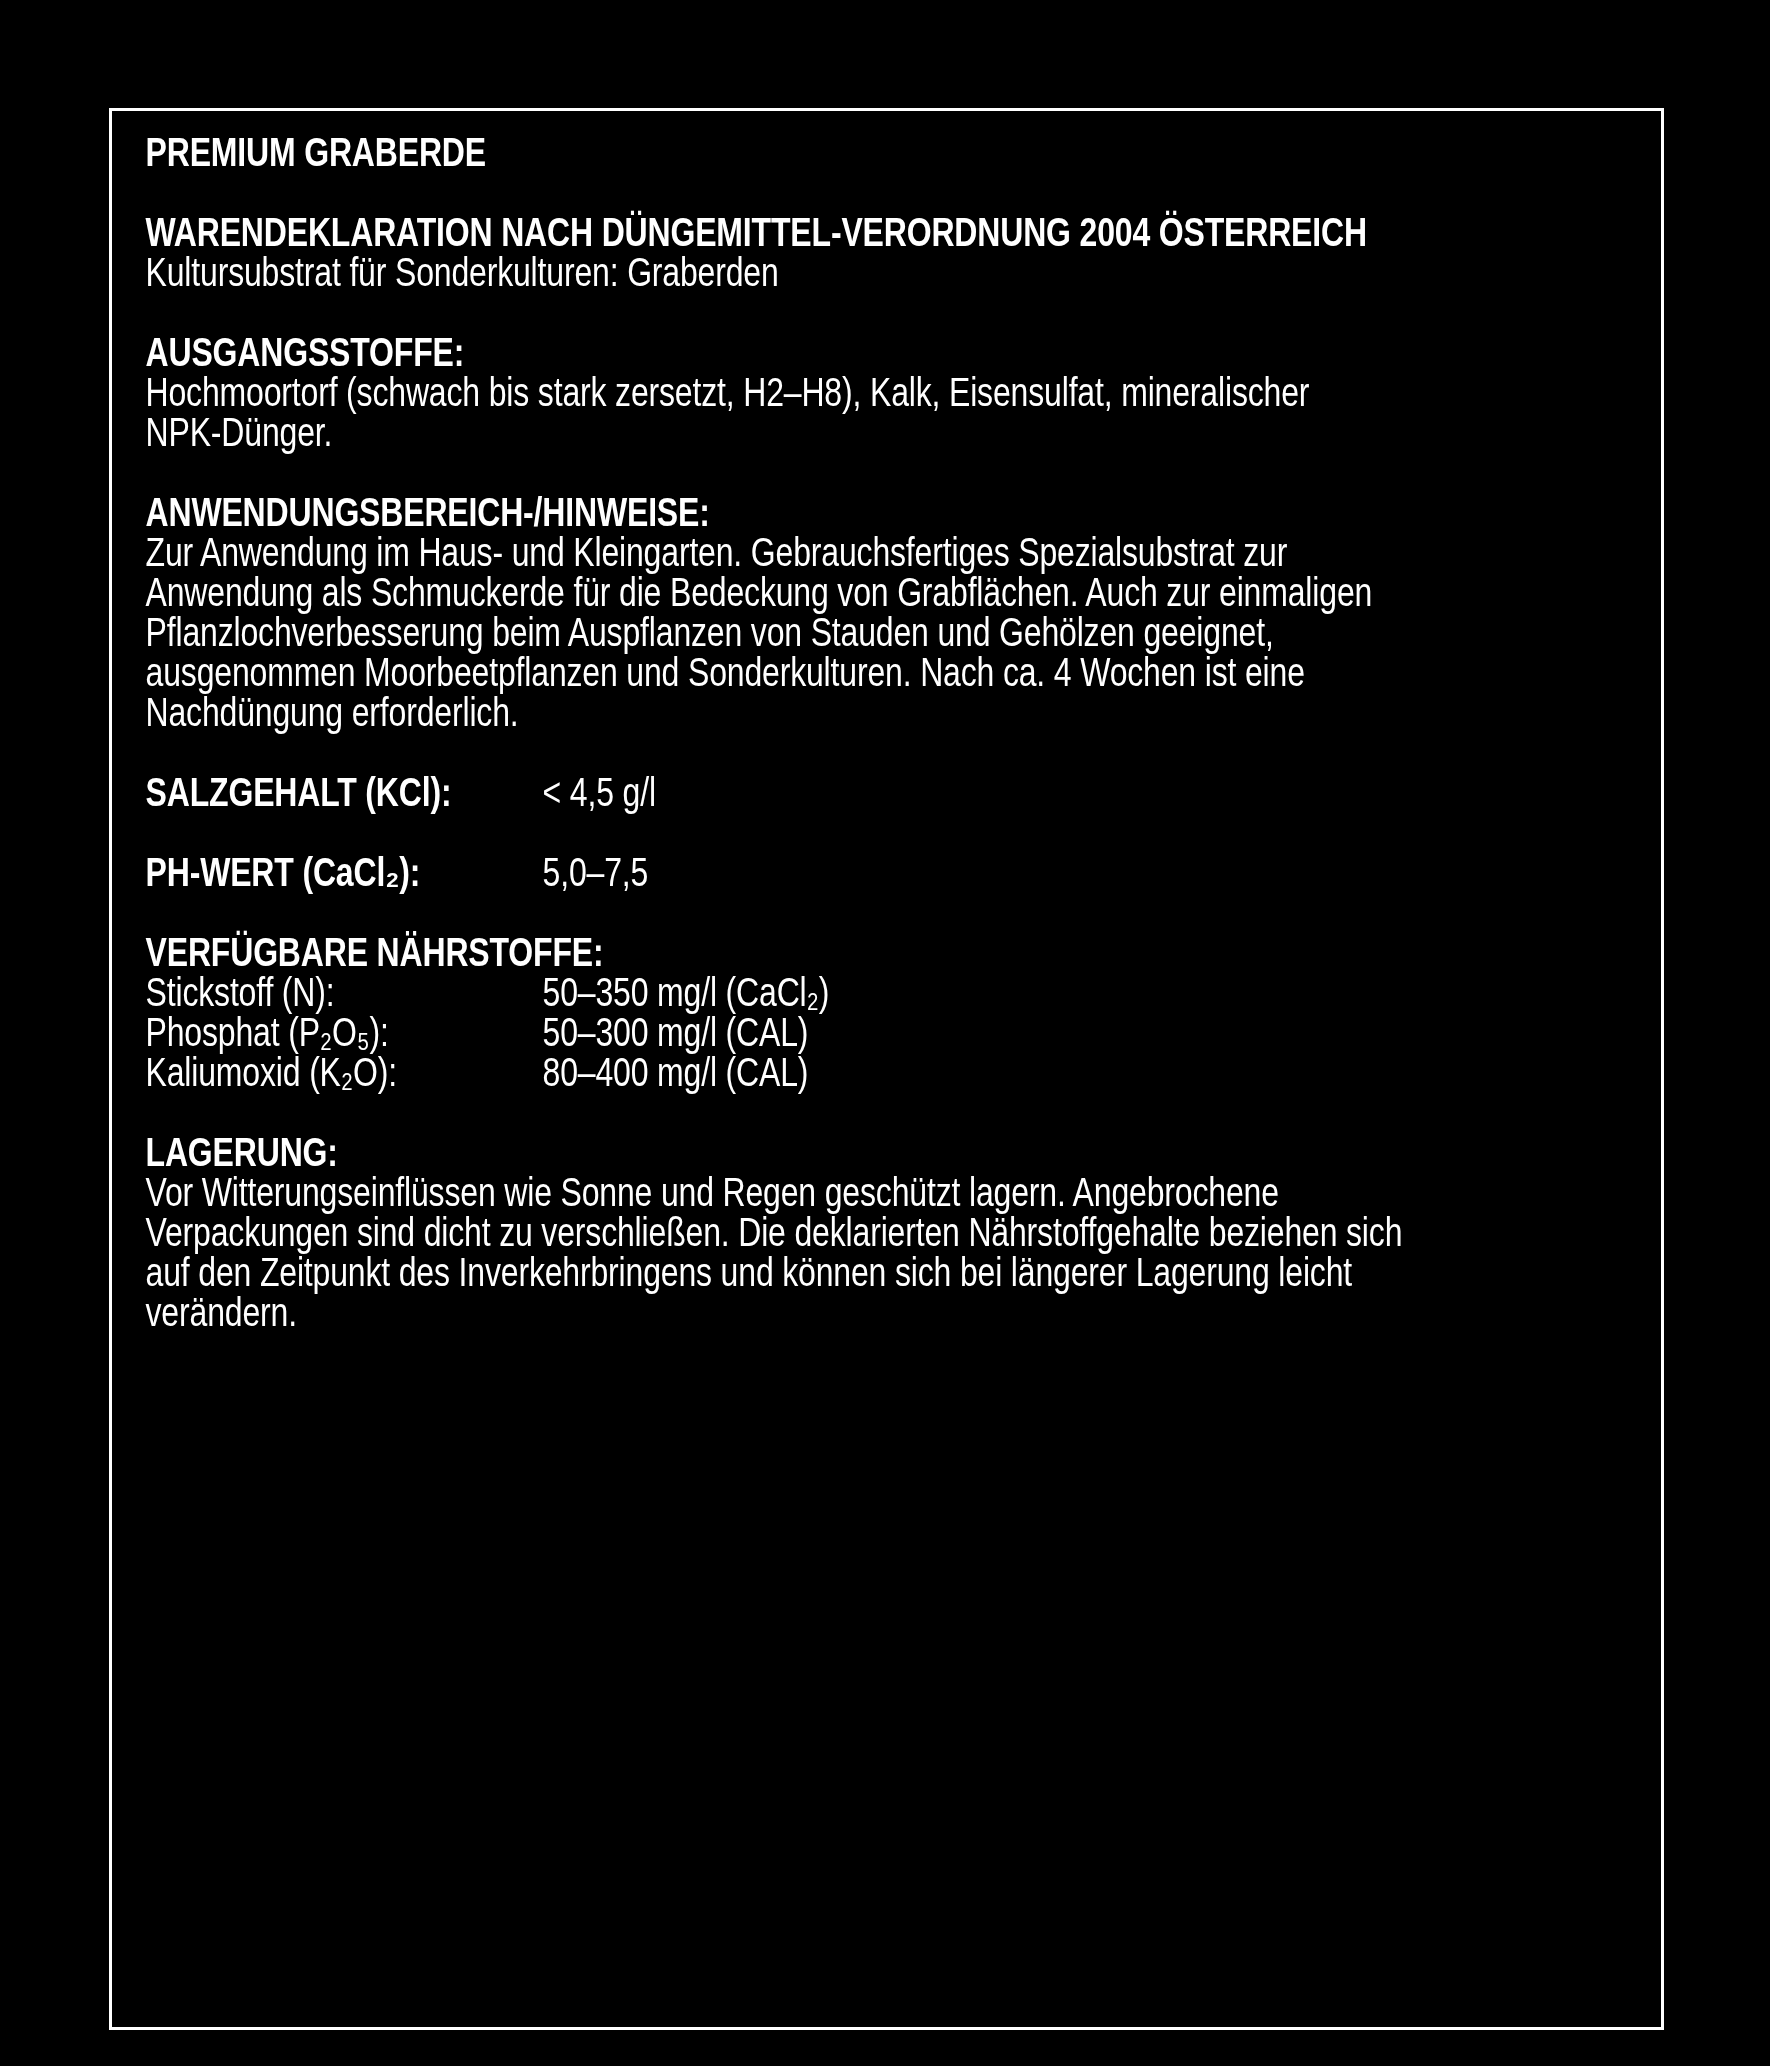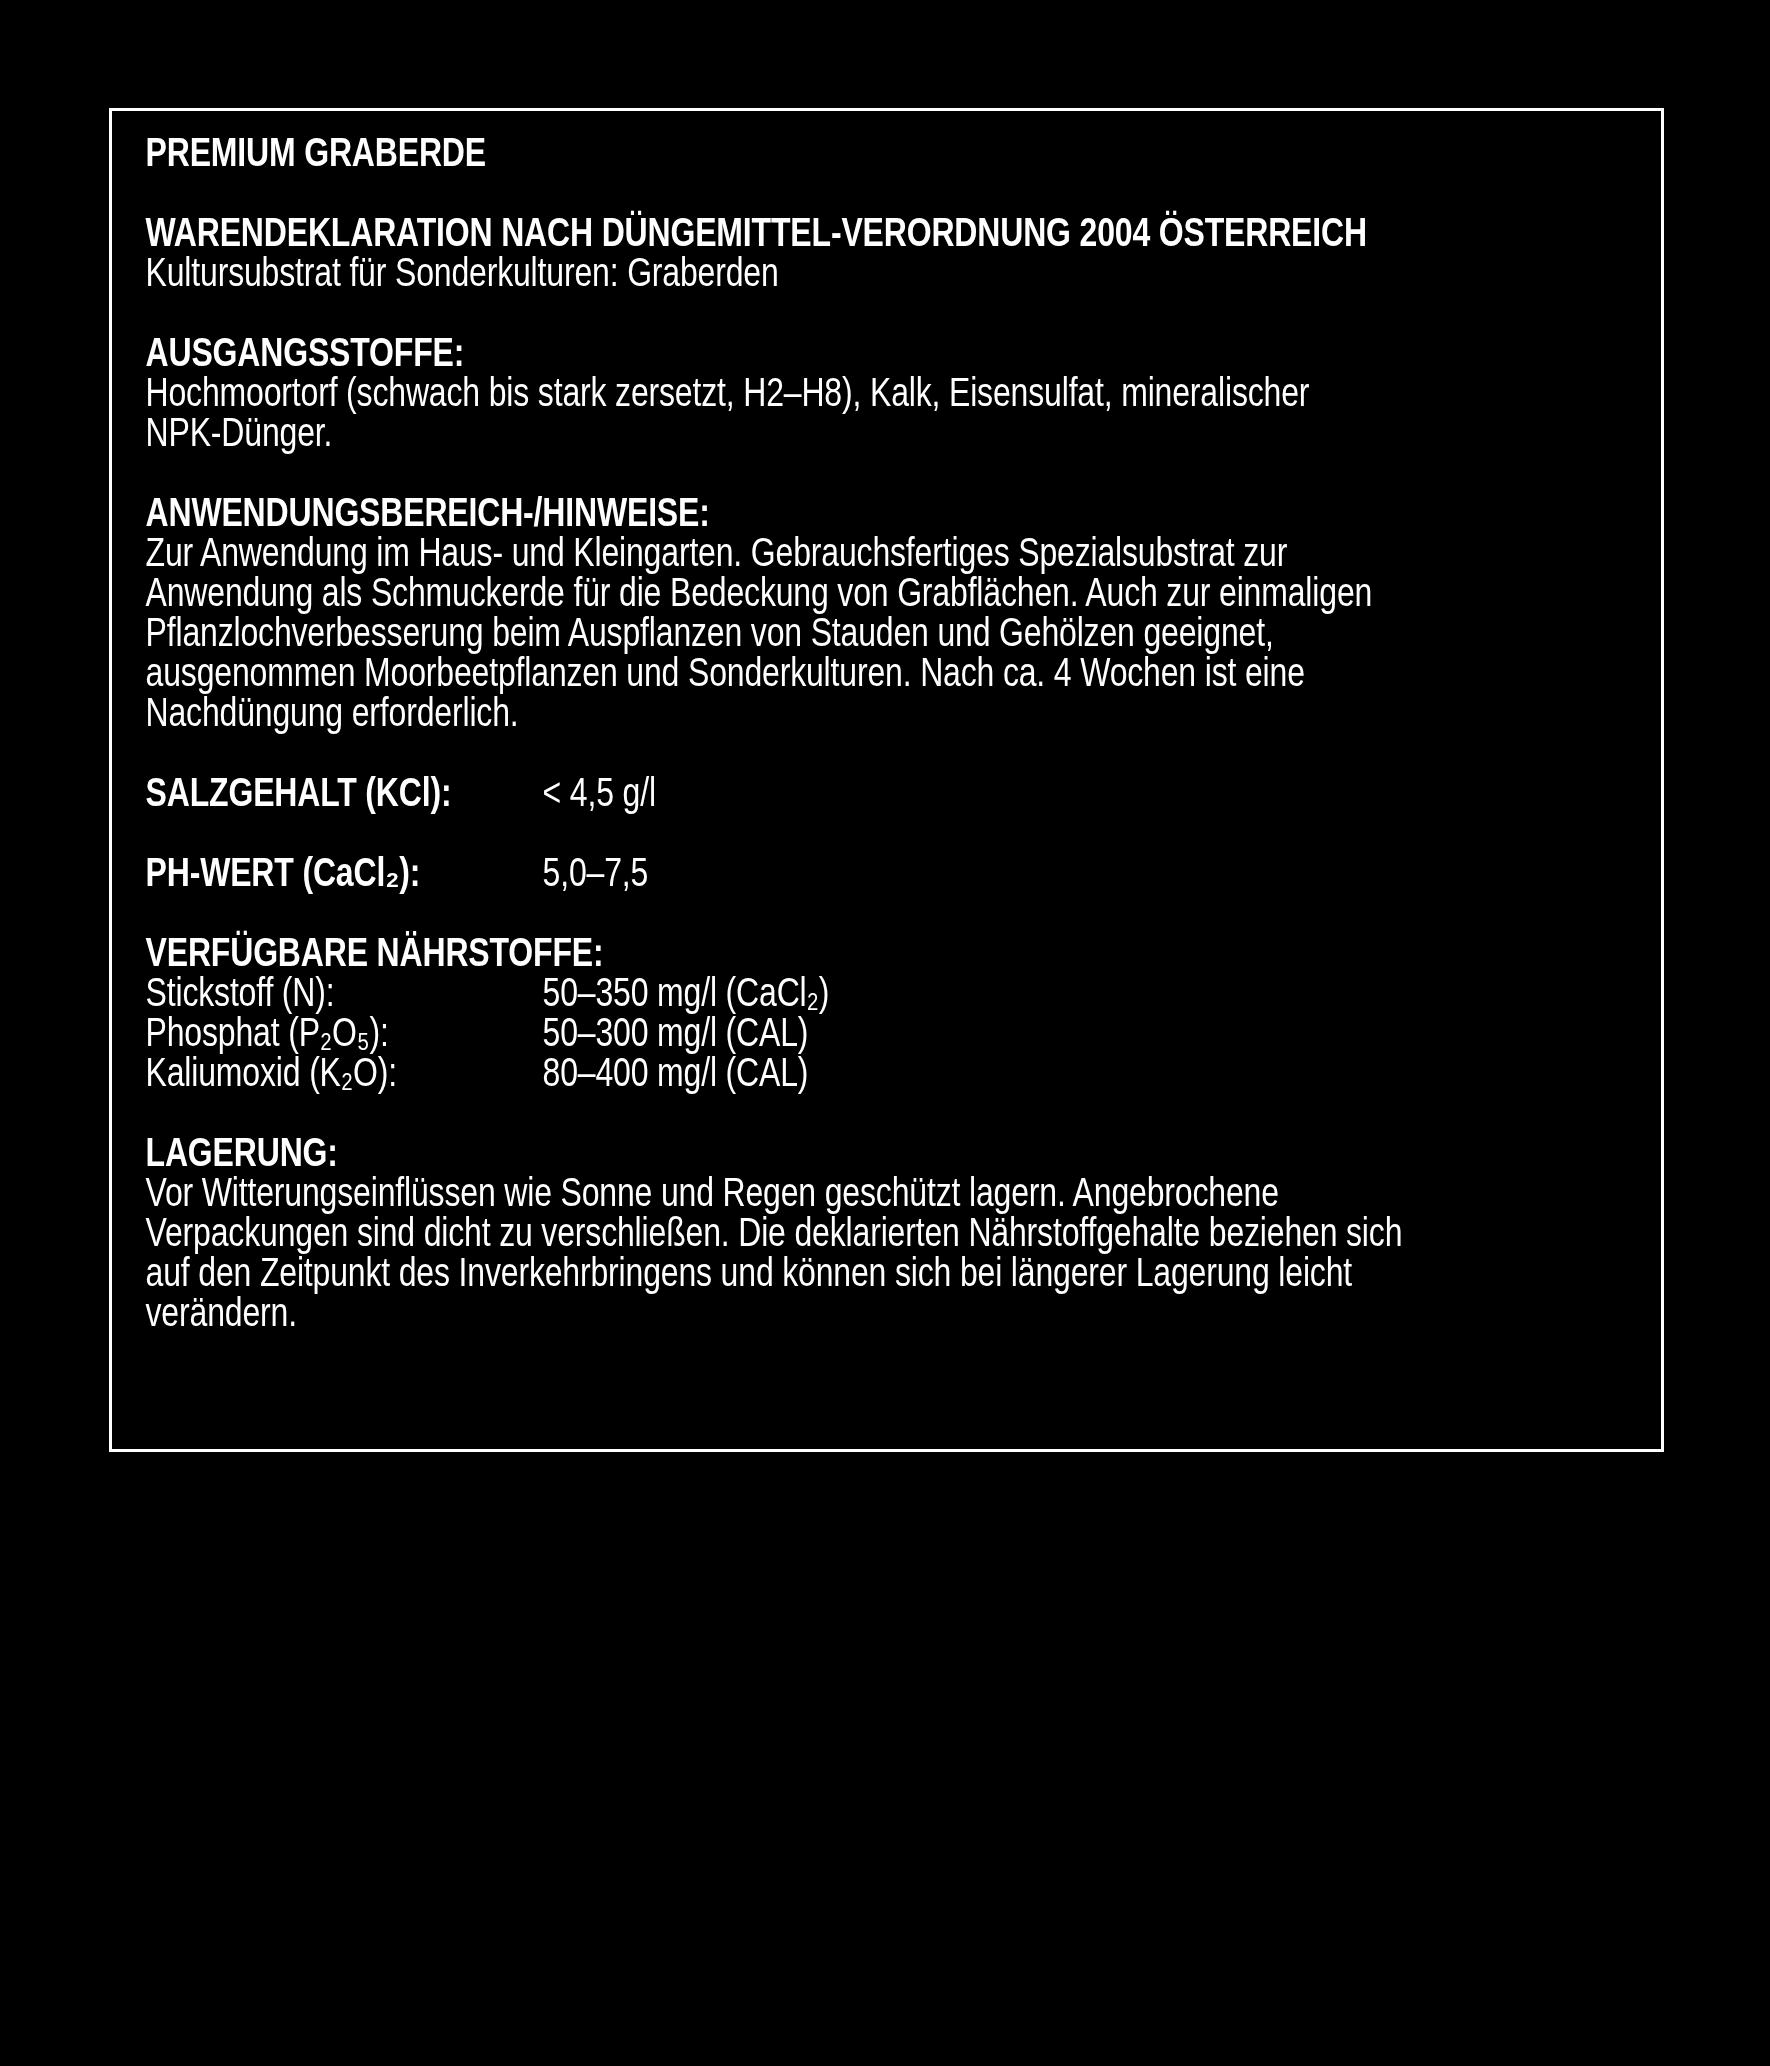"PREMIUM GRABERDE" .frame { height: 1344px -> 1922px }
